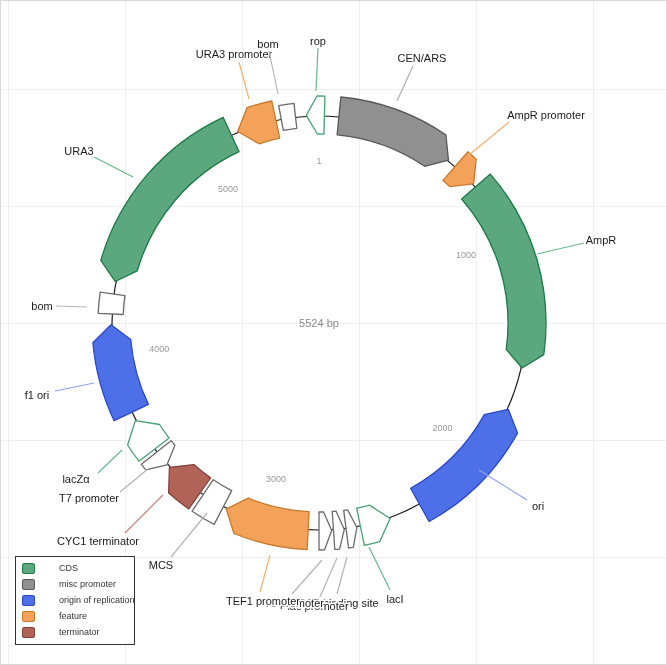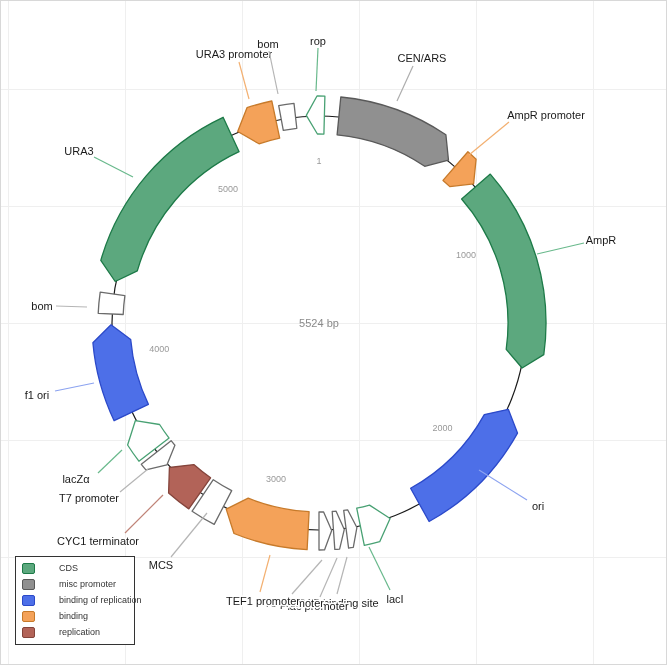"binding of replication" span.legend-label { text: binding -> origin }
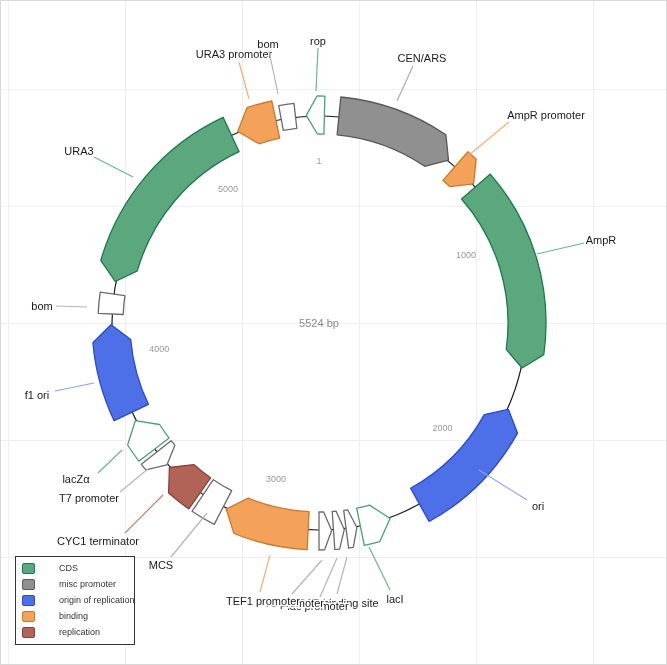"binding" span.legend-label { text: binding -> feature }
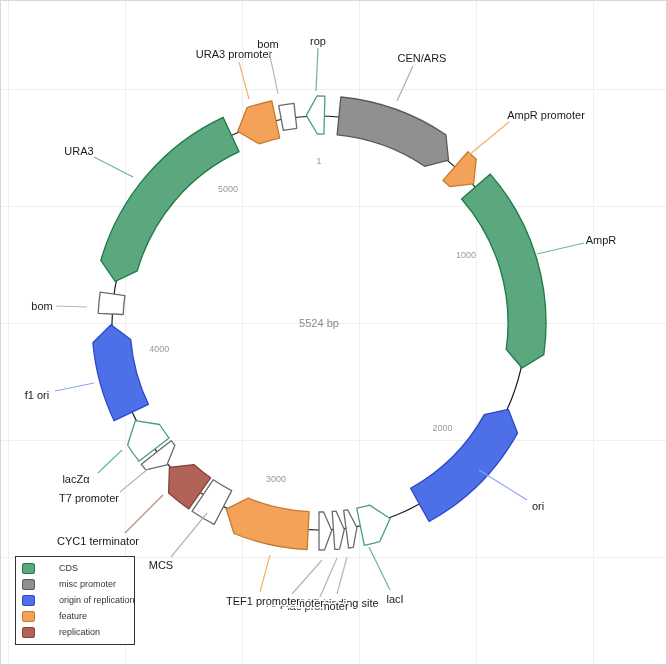"replication" span.legend-label { text: replication -> terminator }
